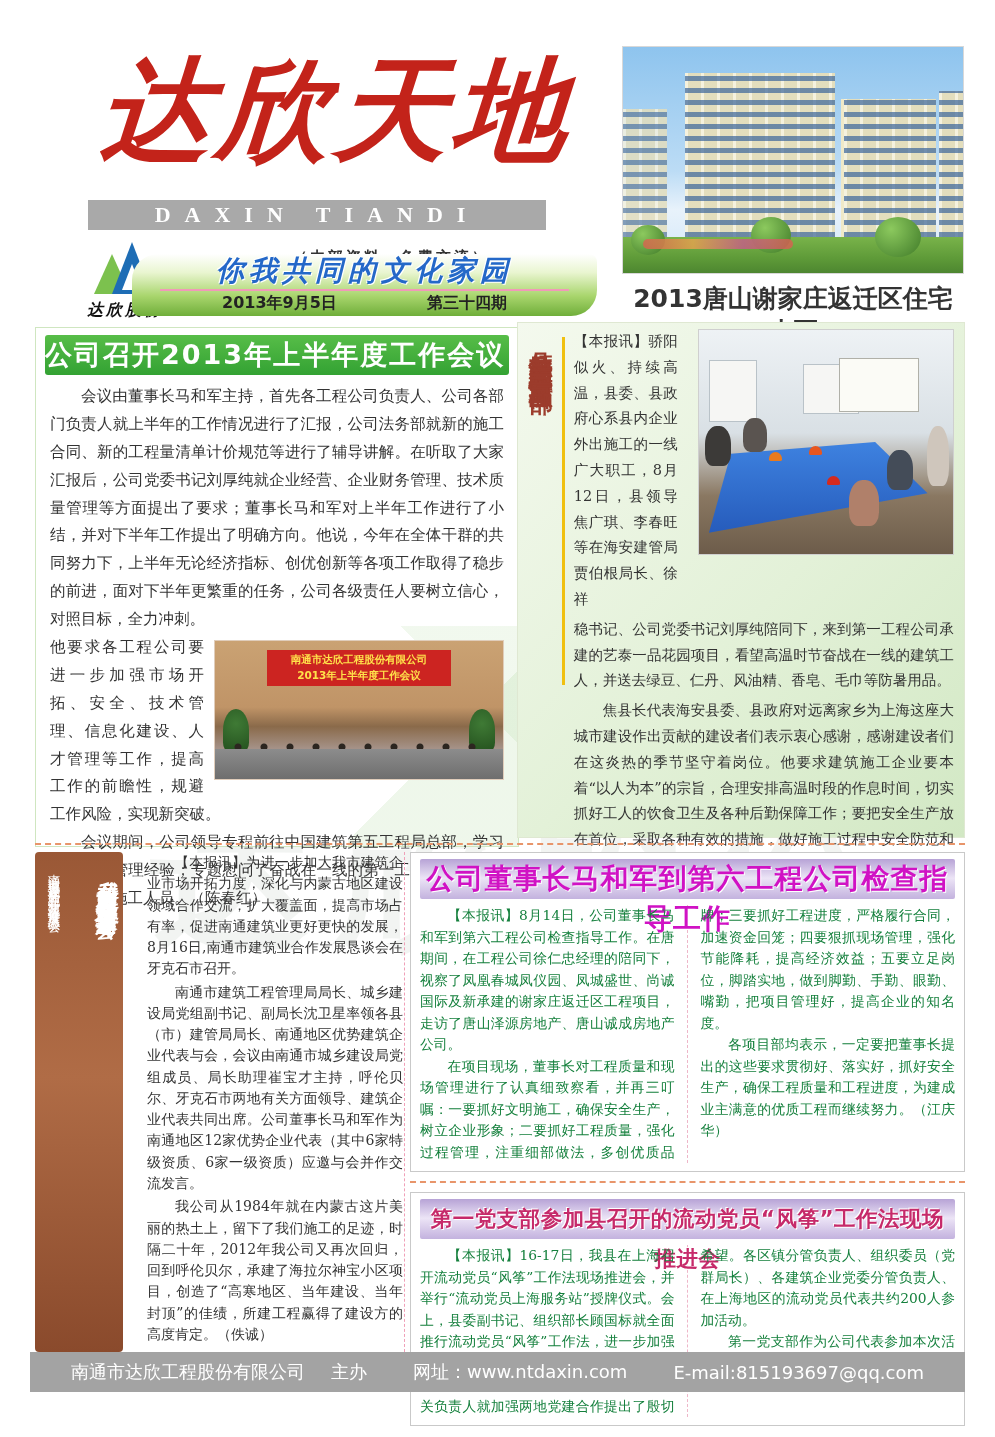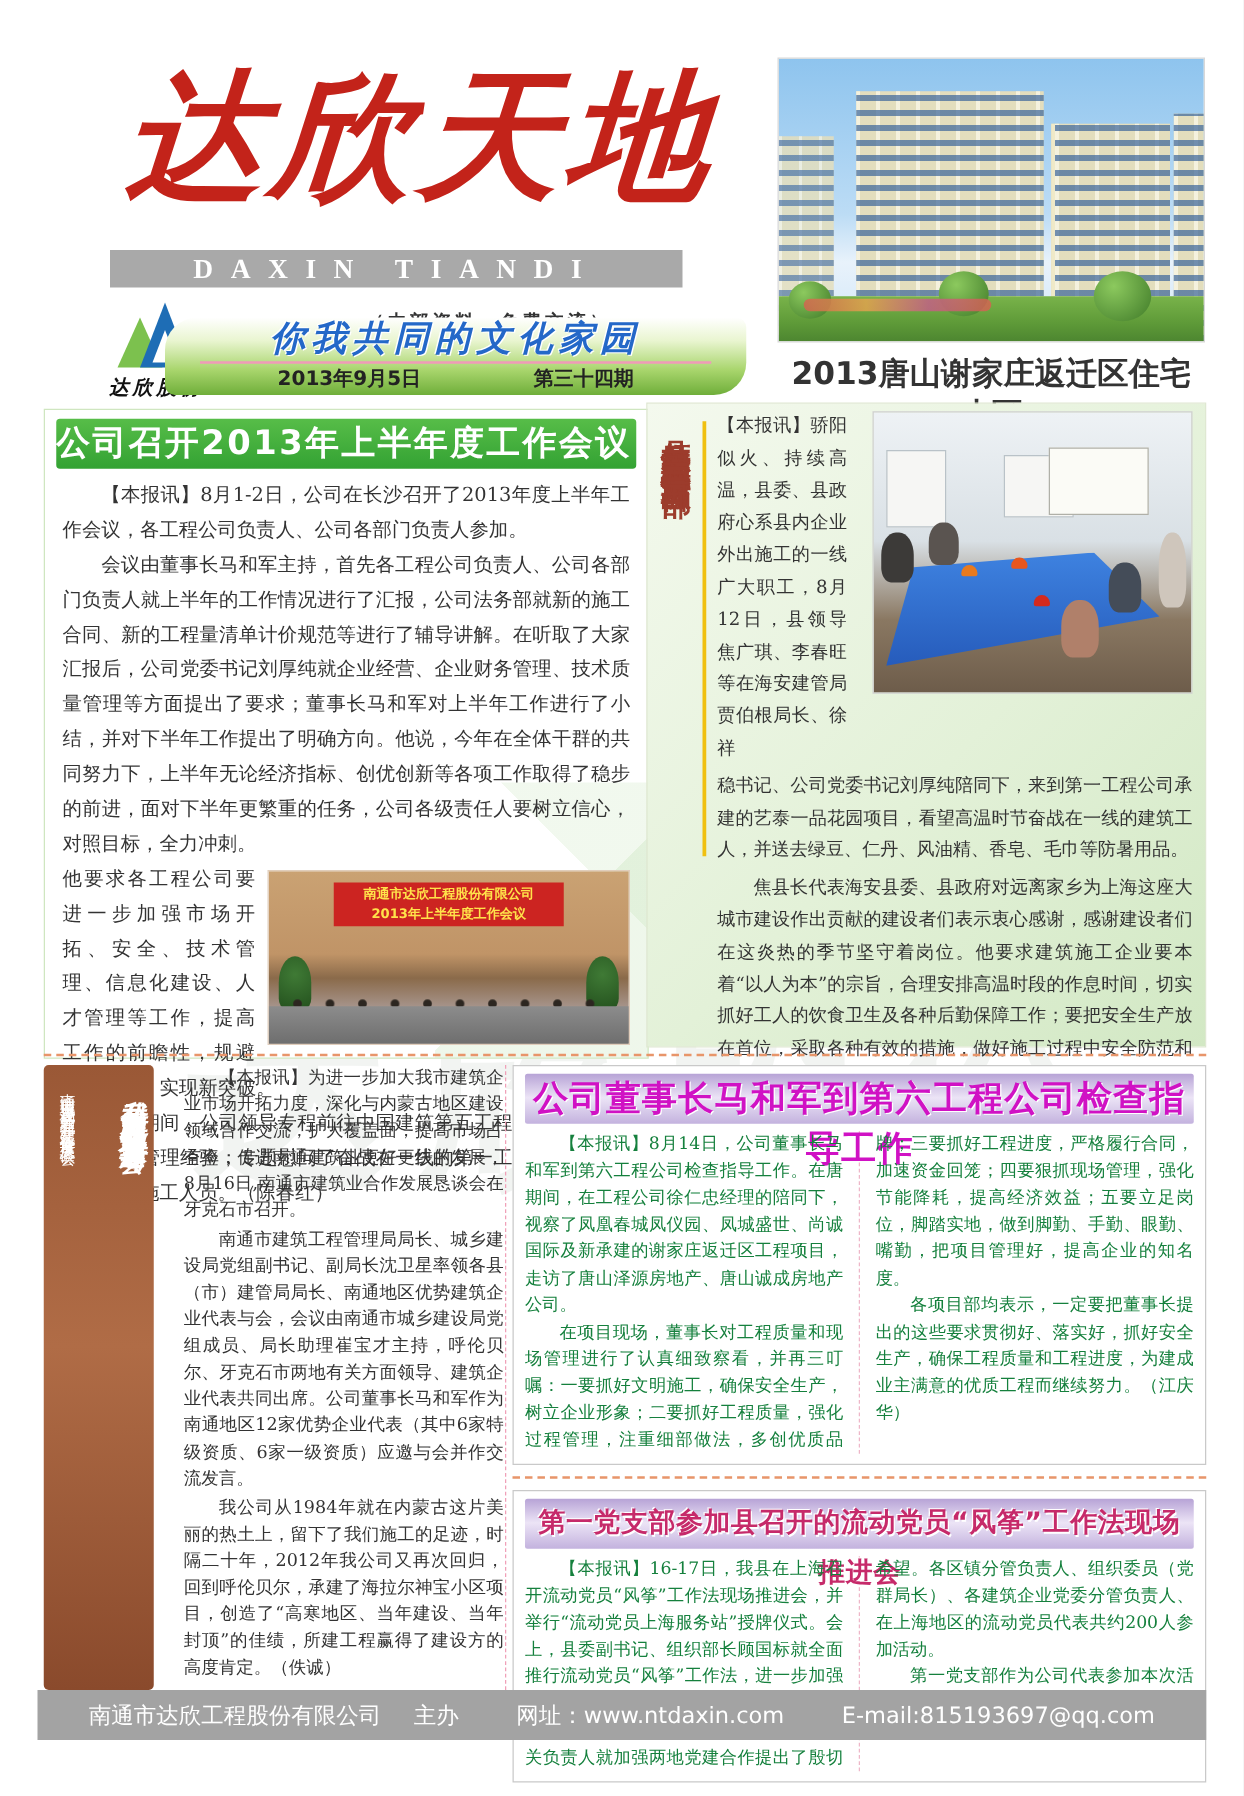"【本报讯】8月1-2日，公司在长沙召开了2013年度上半年工作会议，各工程公司负" p { html: <p>【本报讯】8月1-2日，公司在长沙召开了2013年度上半年工作会议，各工程公司负责人、公司各部门负责人参加。</p> -> none }
